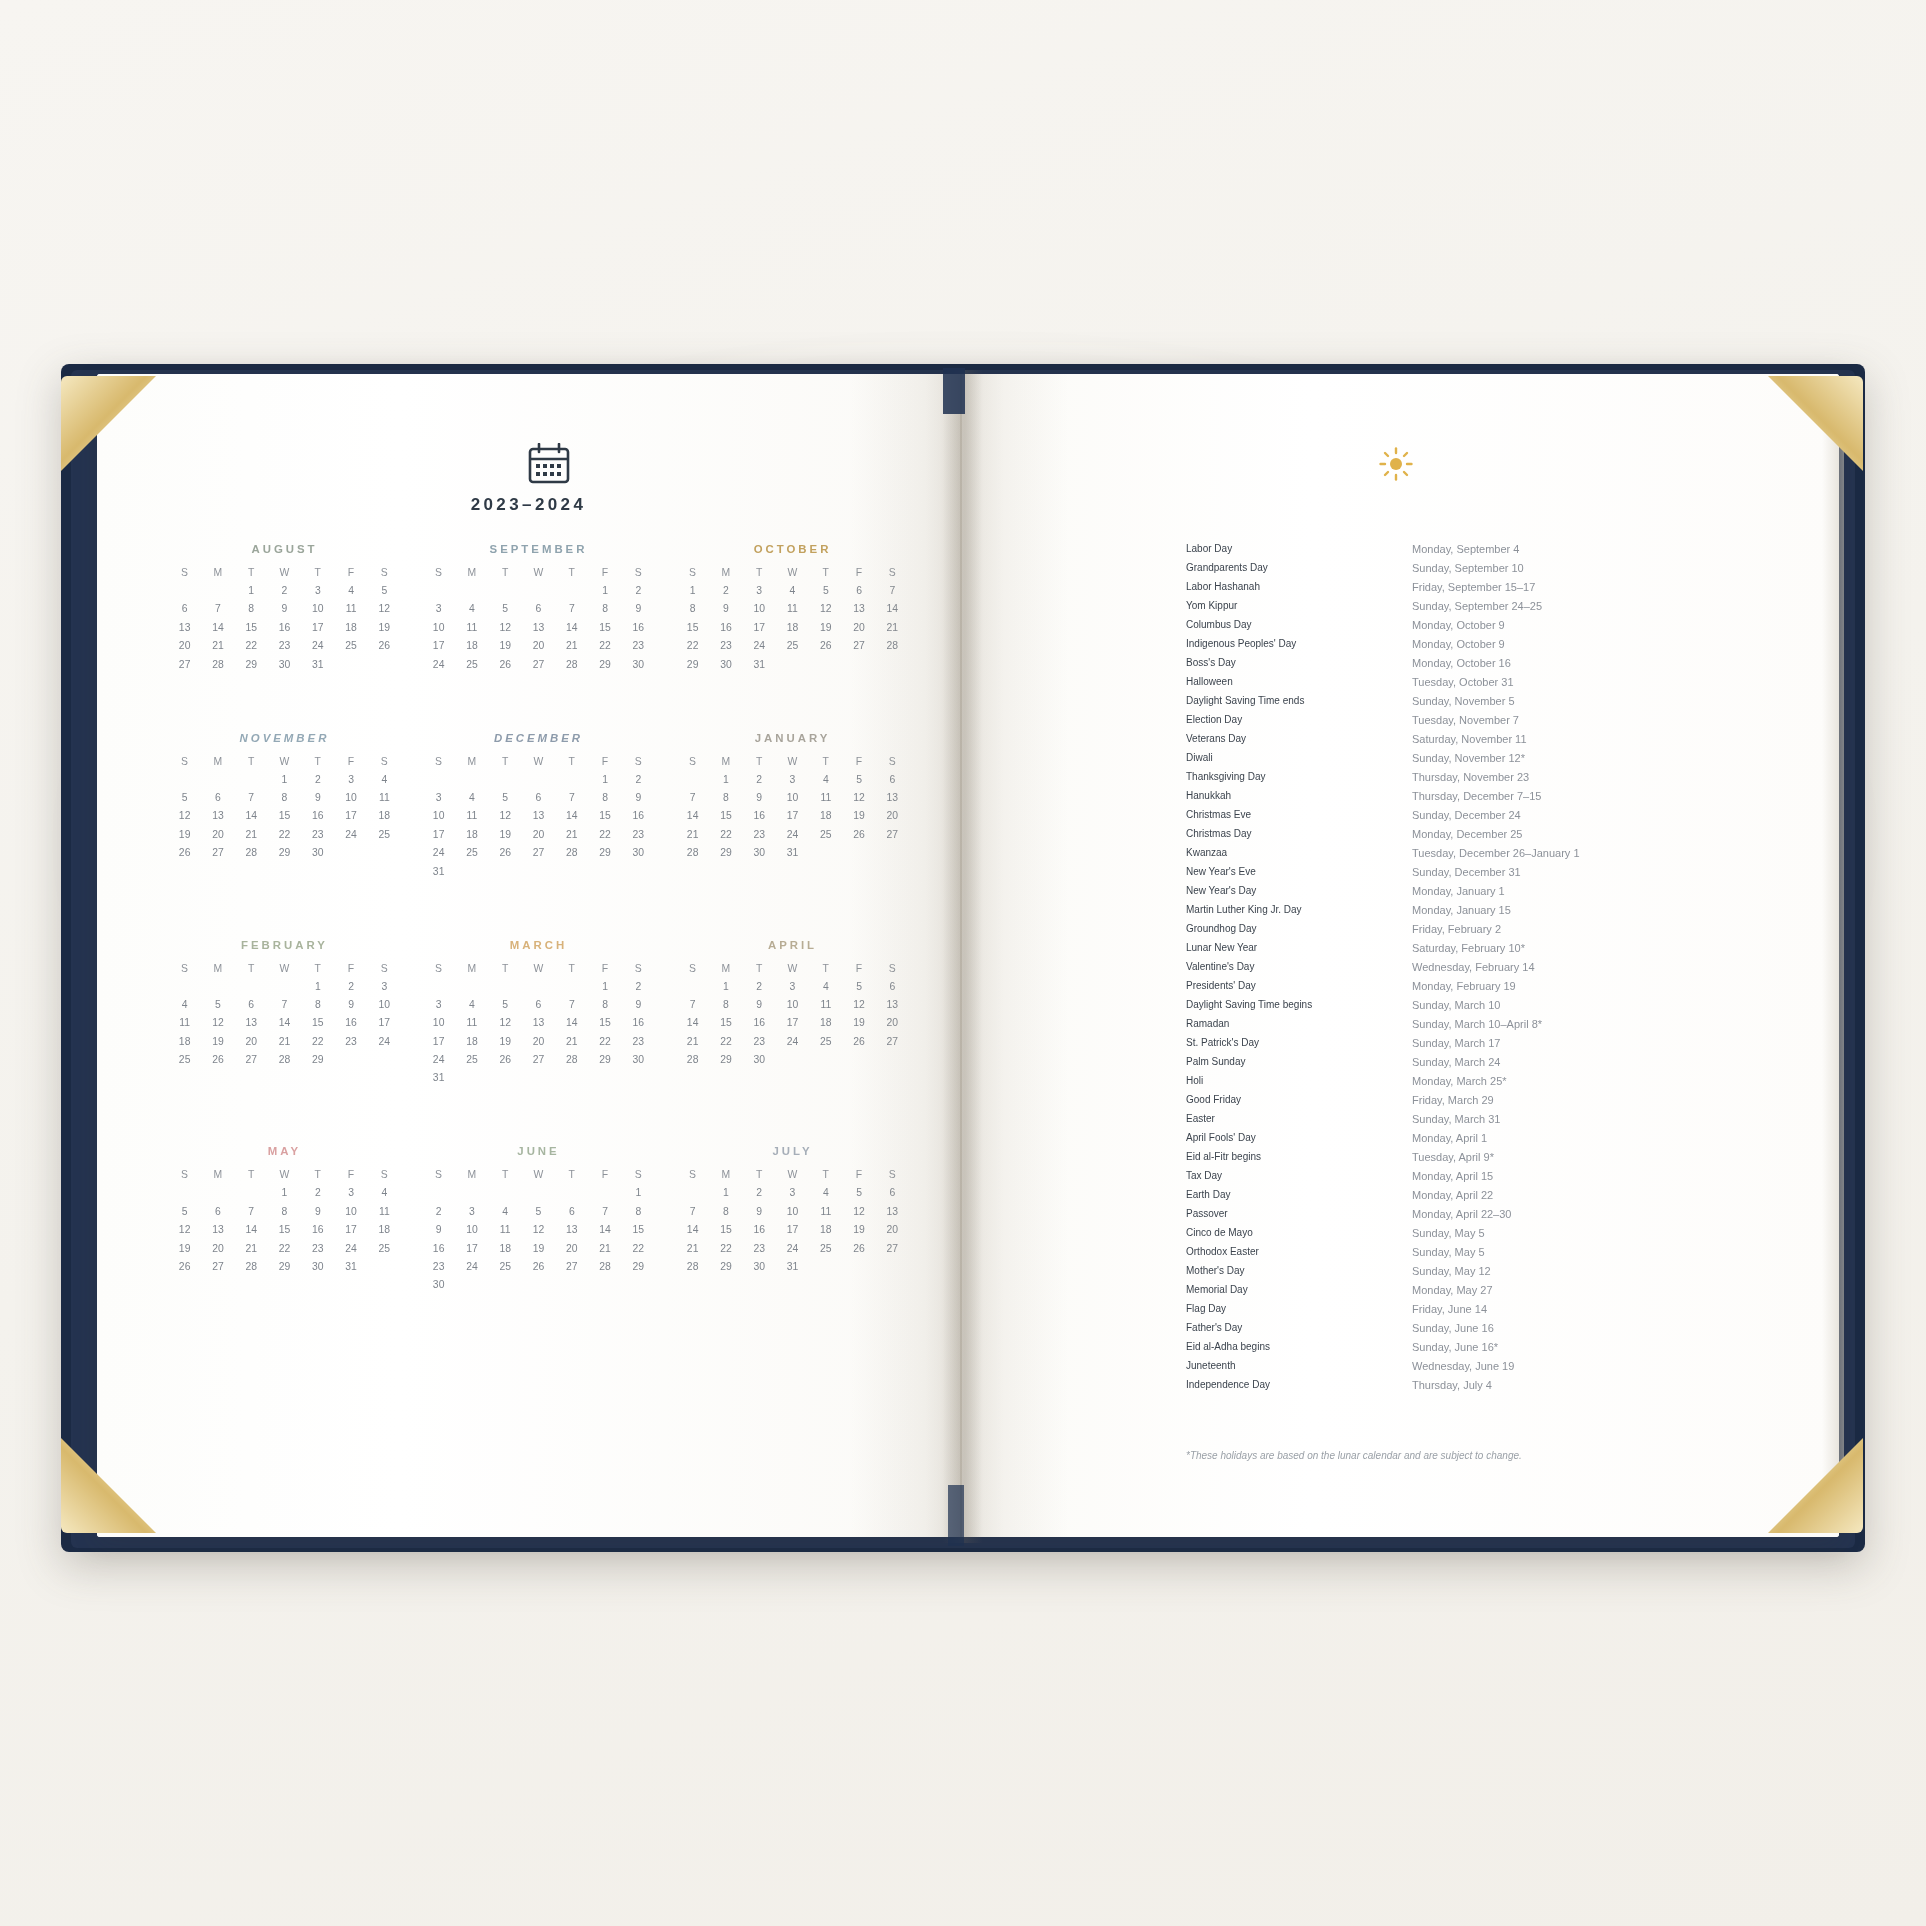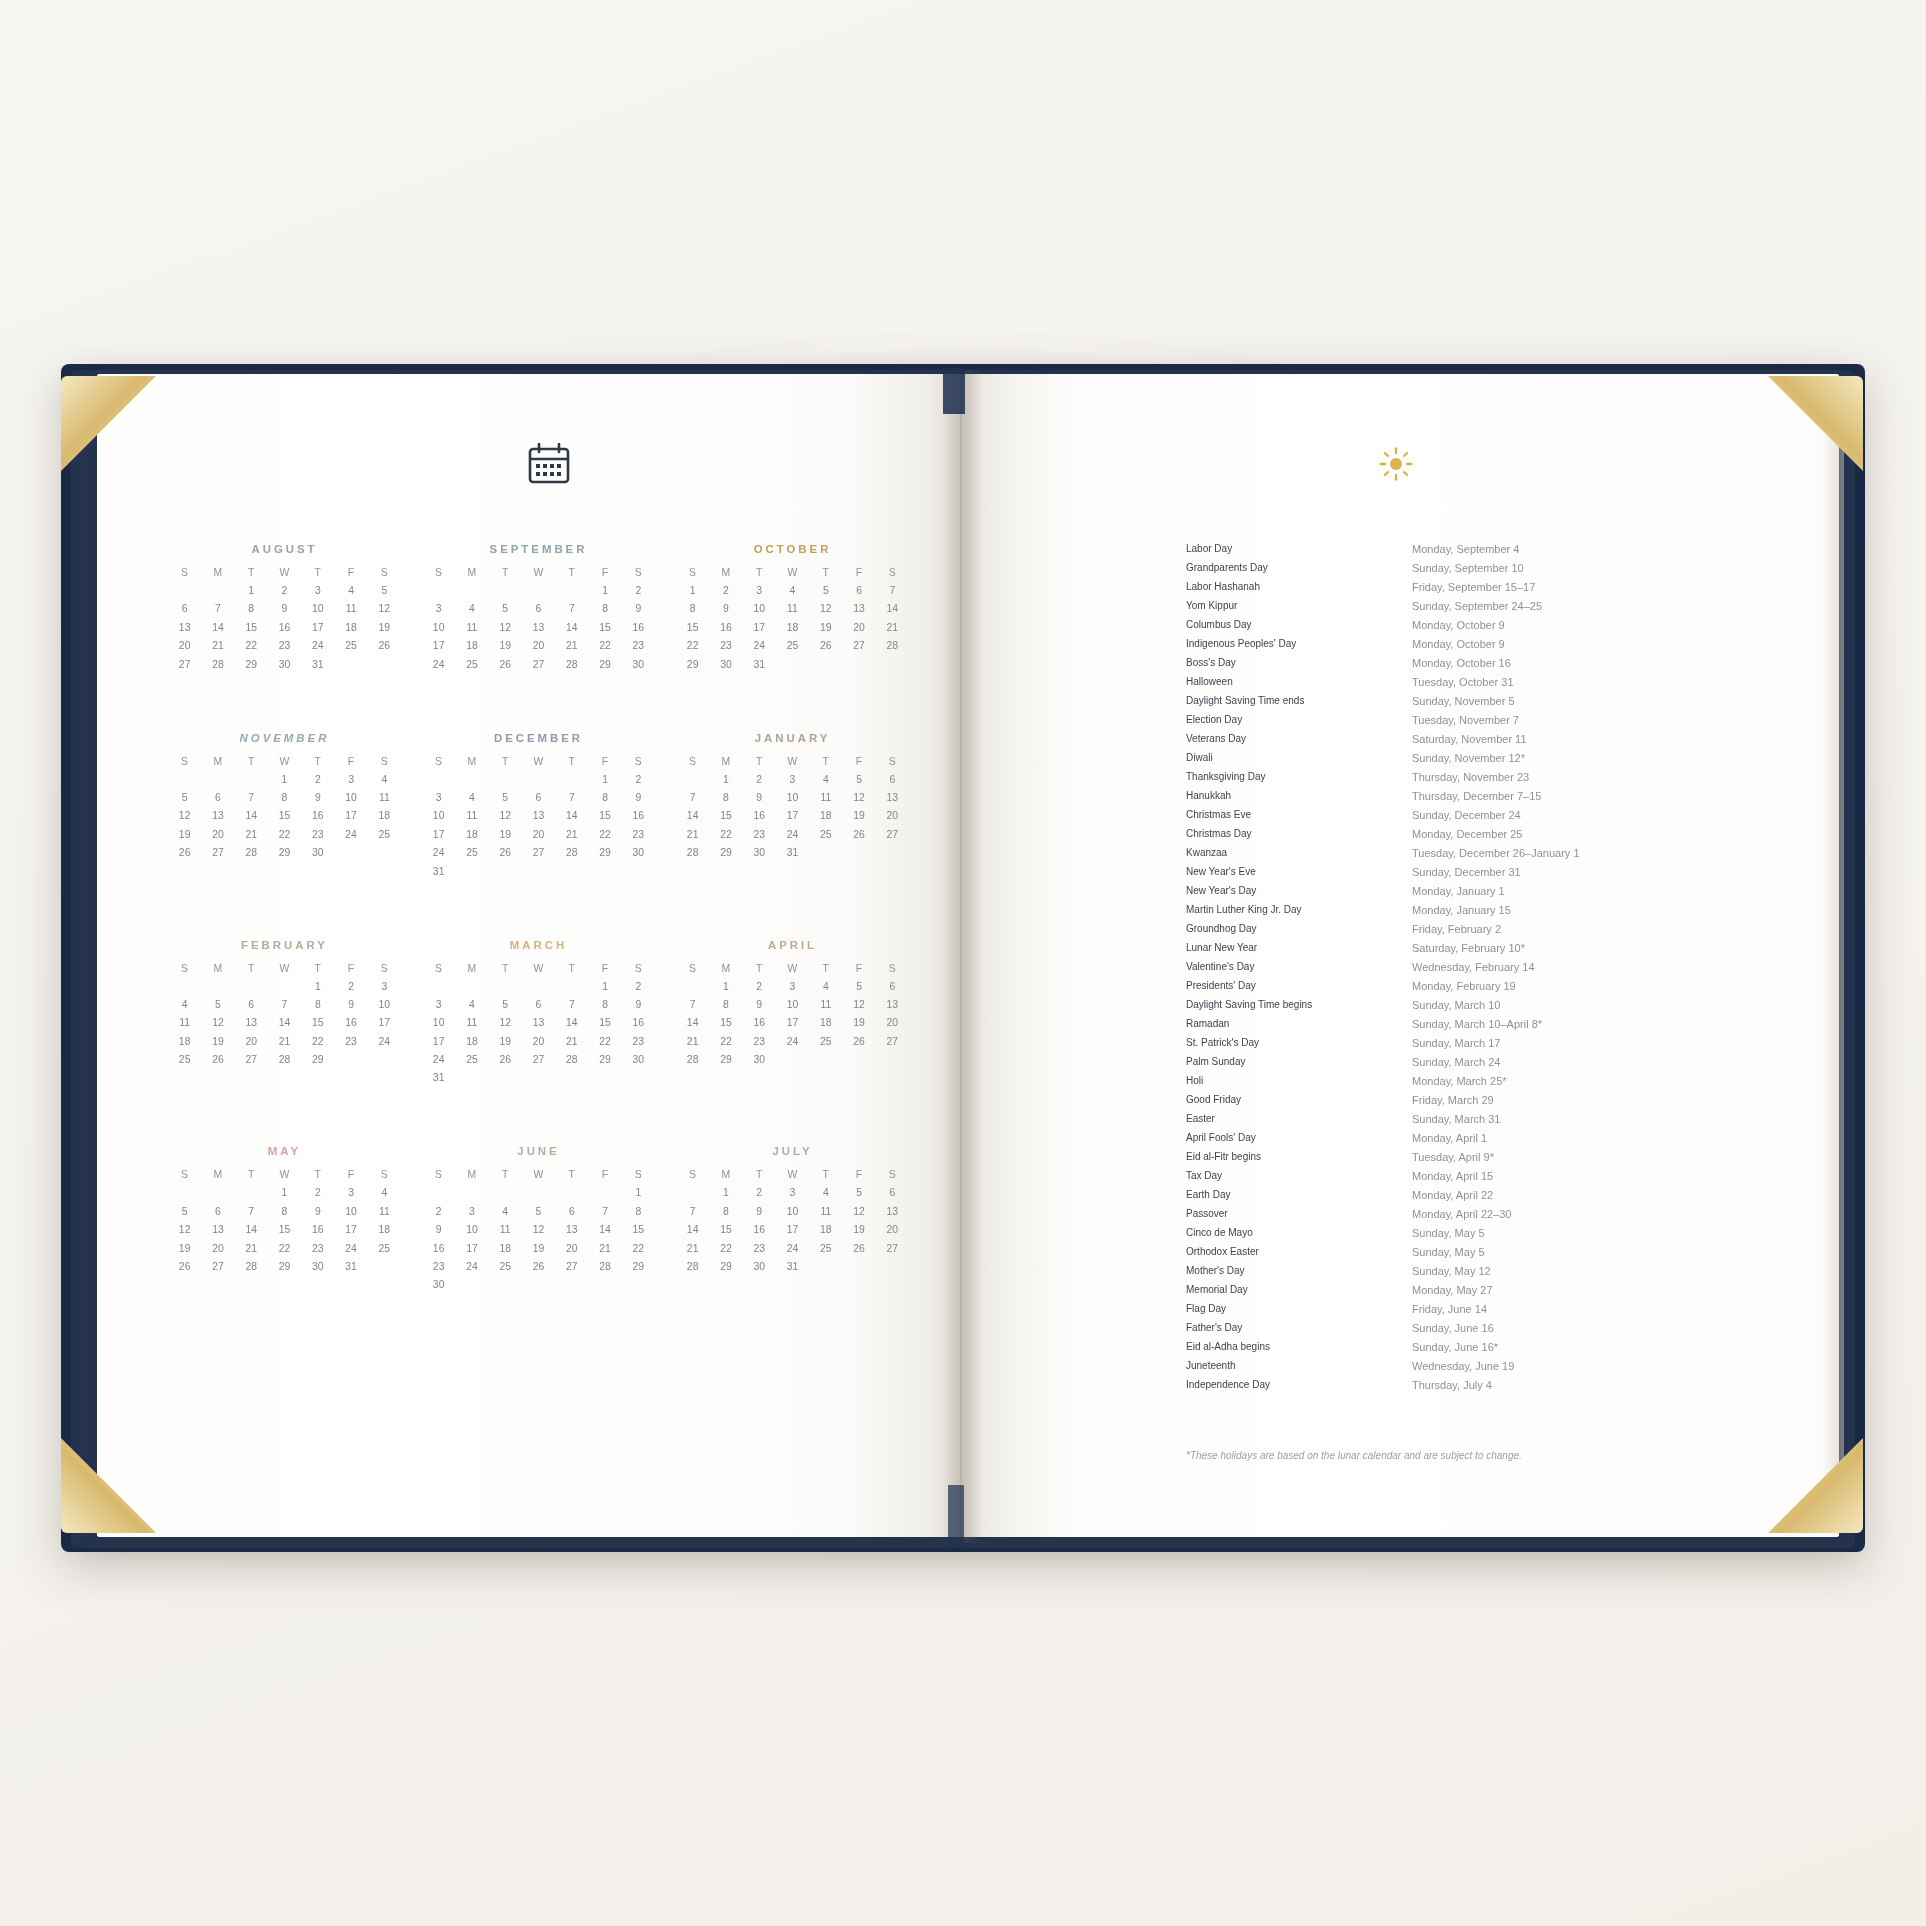"2023–2024" div.page-title { html: none -> <div>2023–2024</div> }
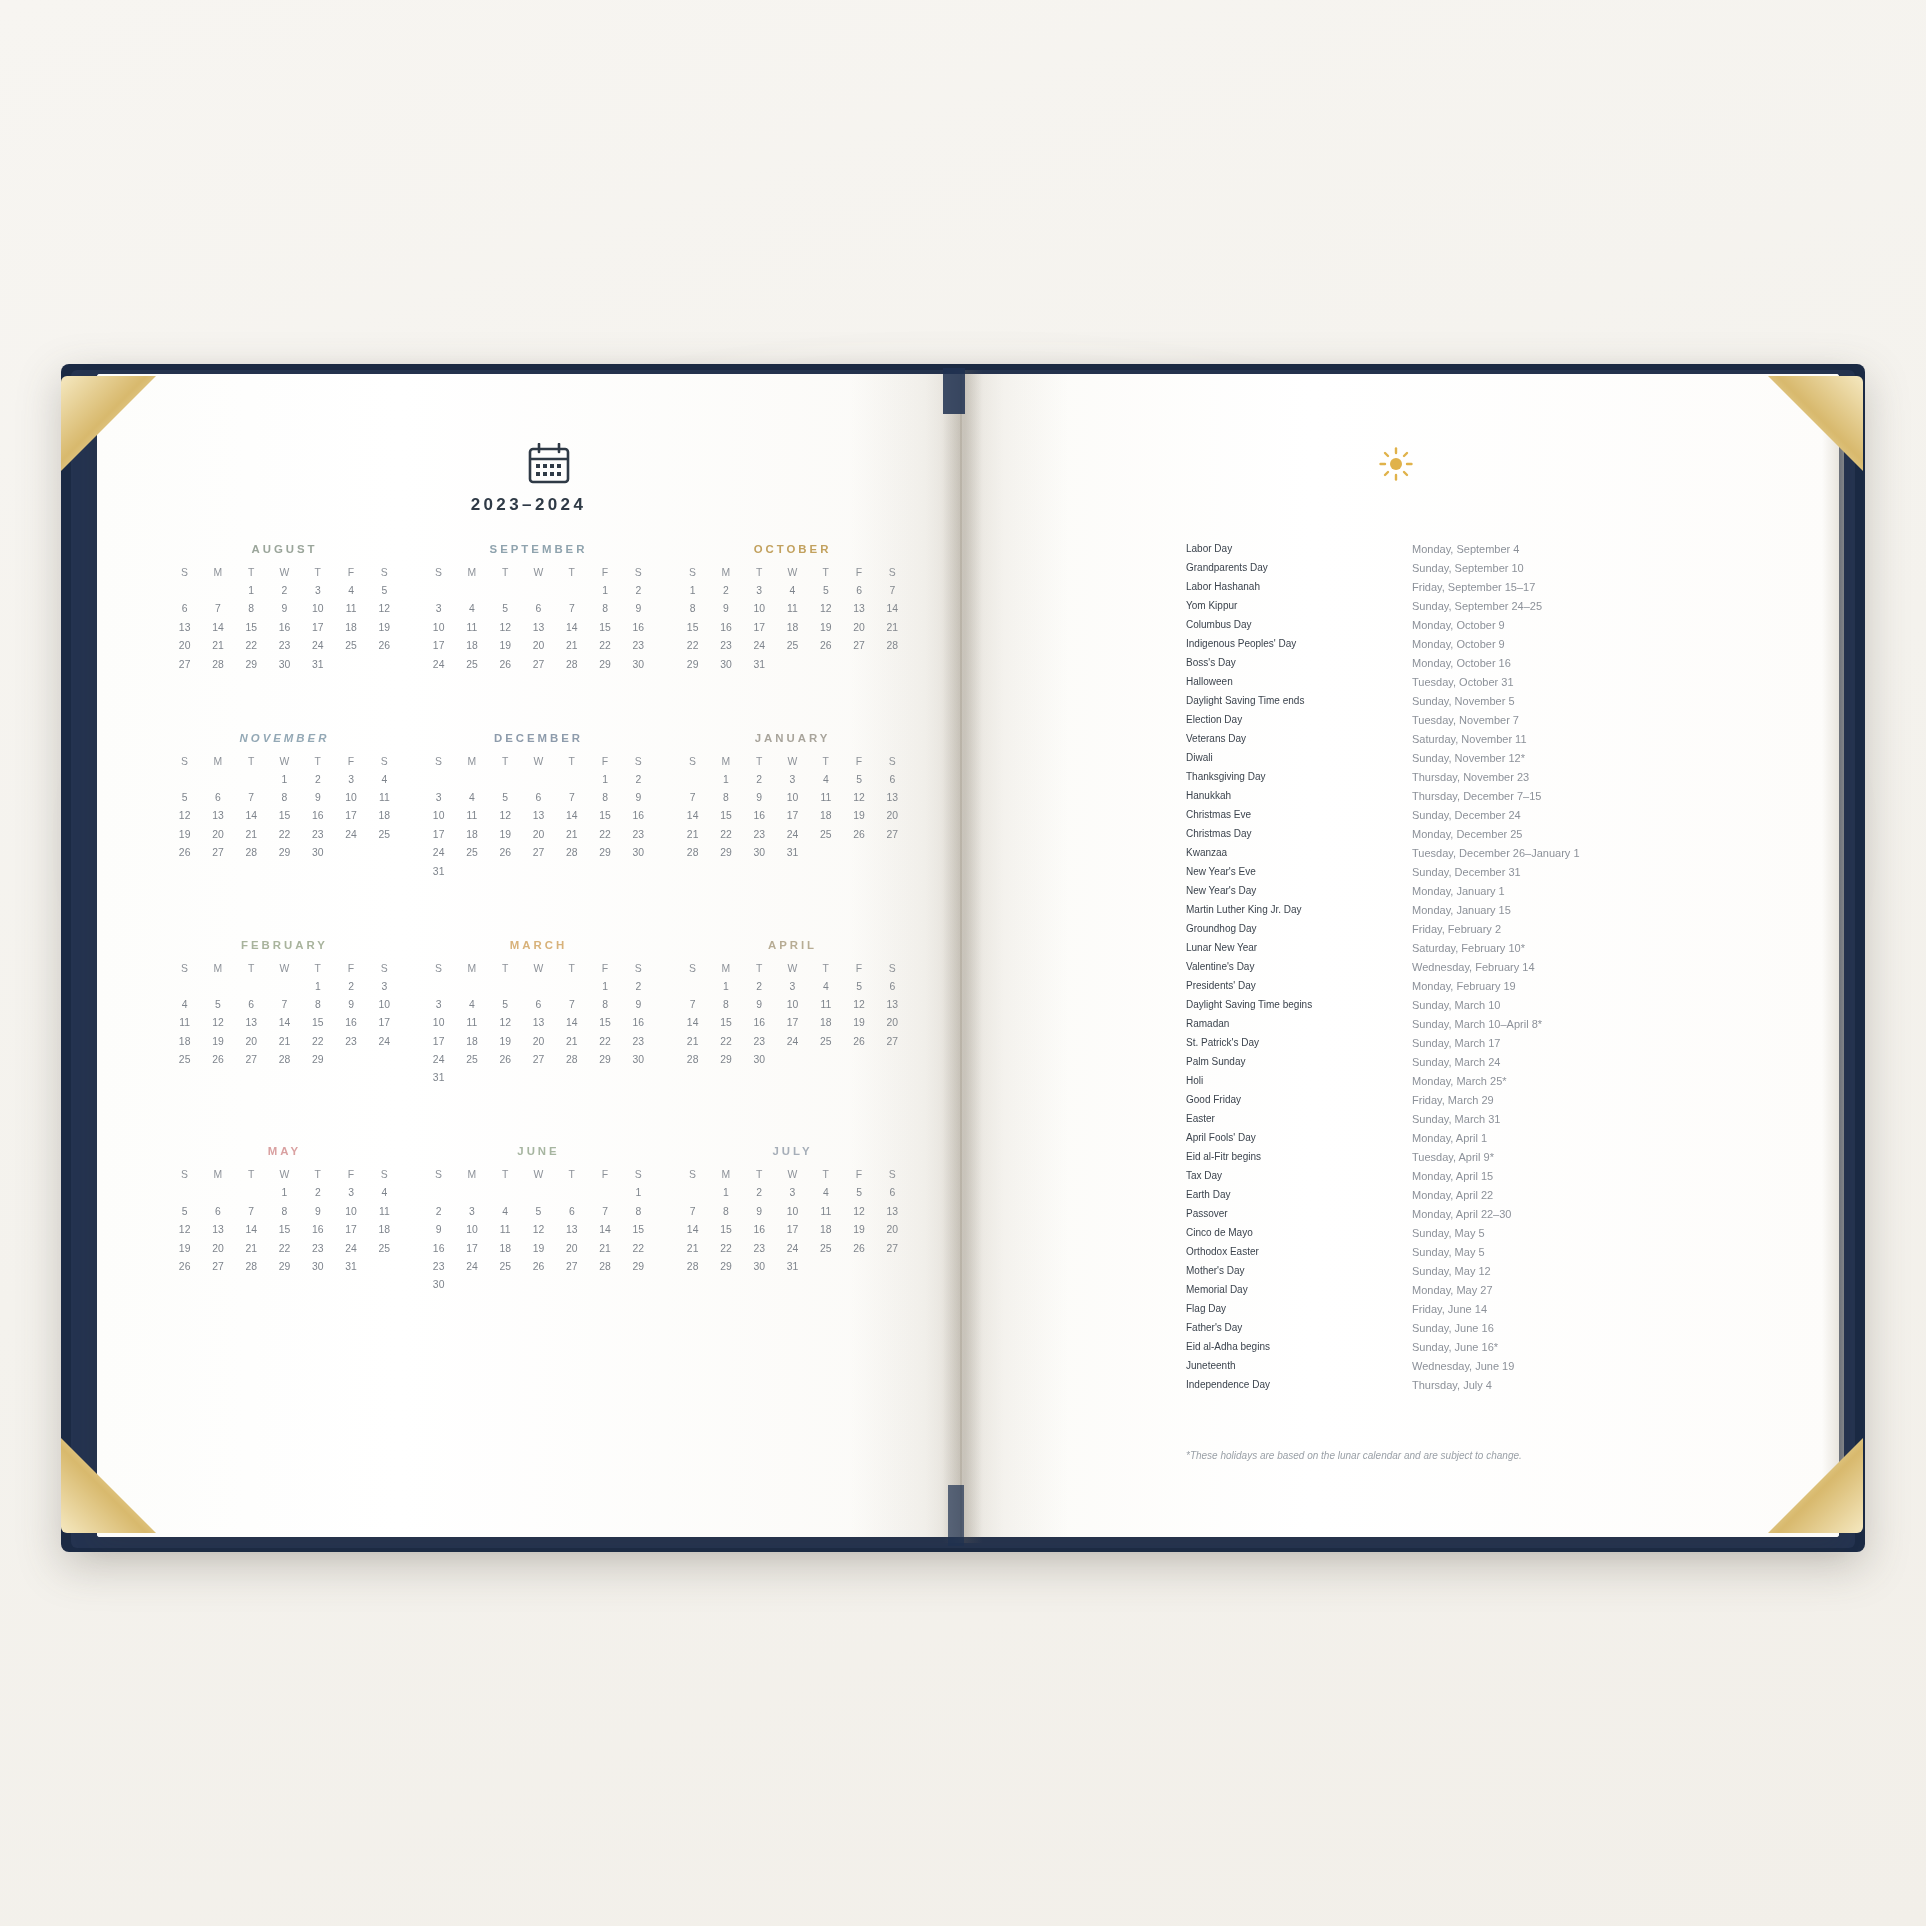"DECEMBER" div.month-name { font-style: none -> italic }
